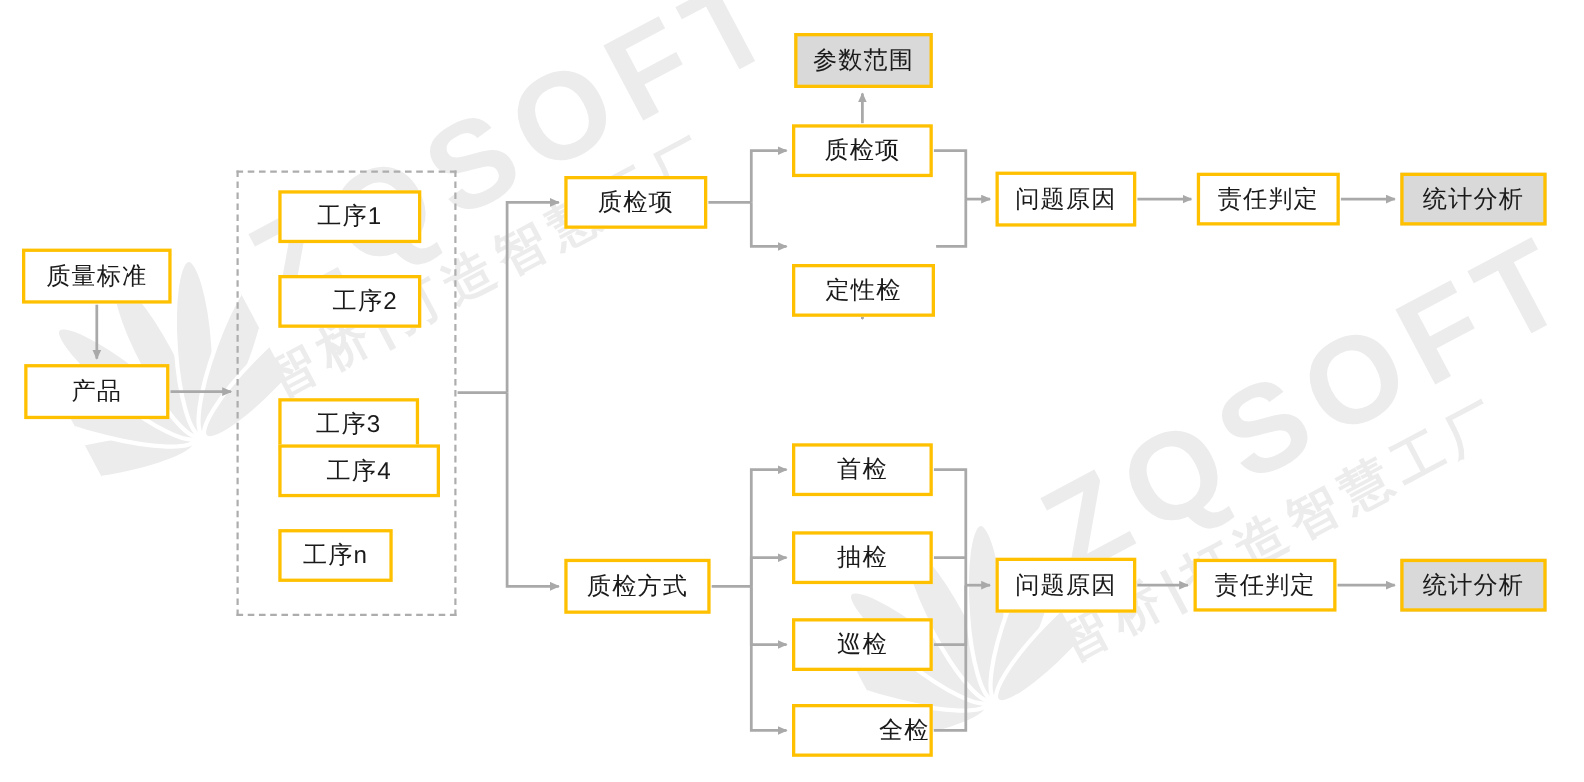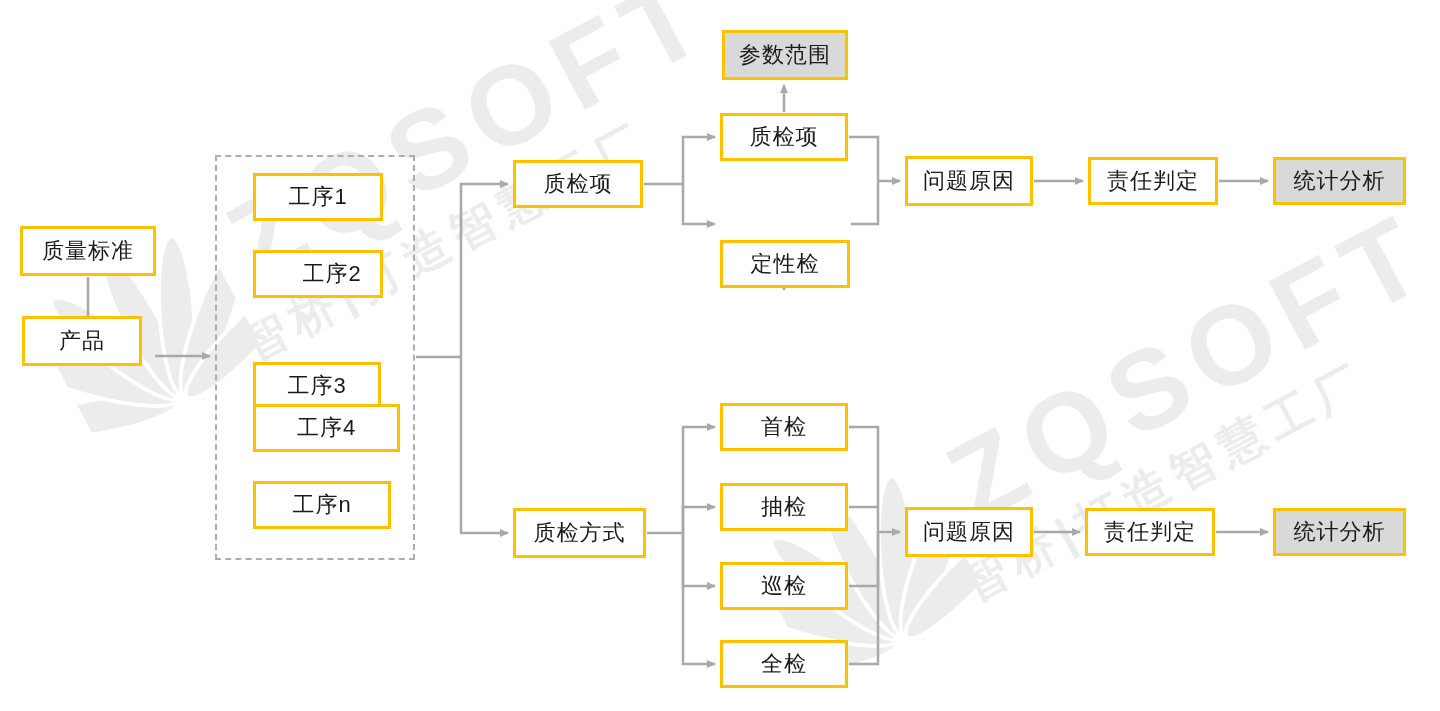"产品" div.node { top: 316px -> 331px; width: 120px -> 132px }
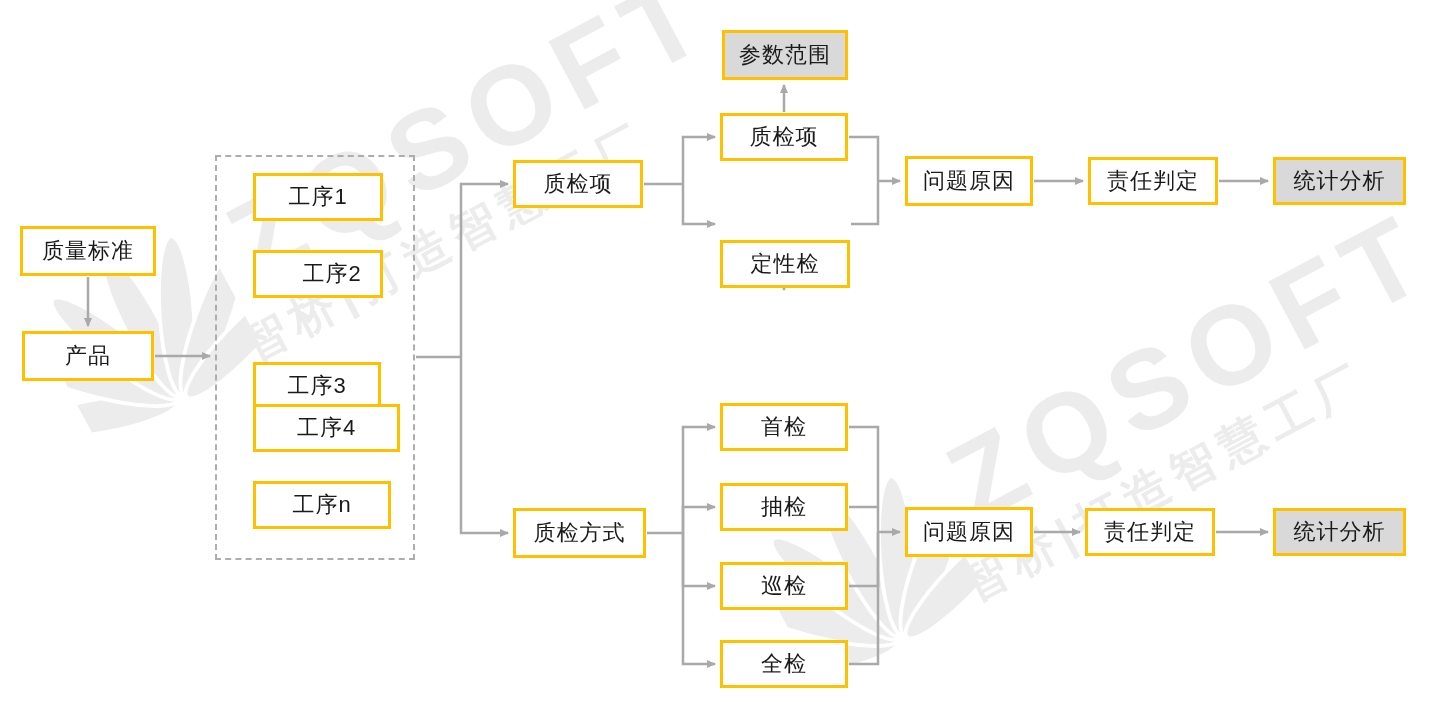"工序n" div.node { width: 138px -> 104px }
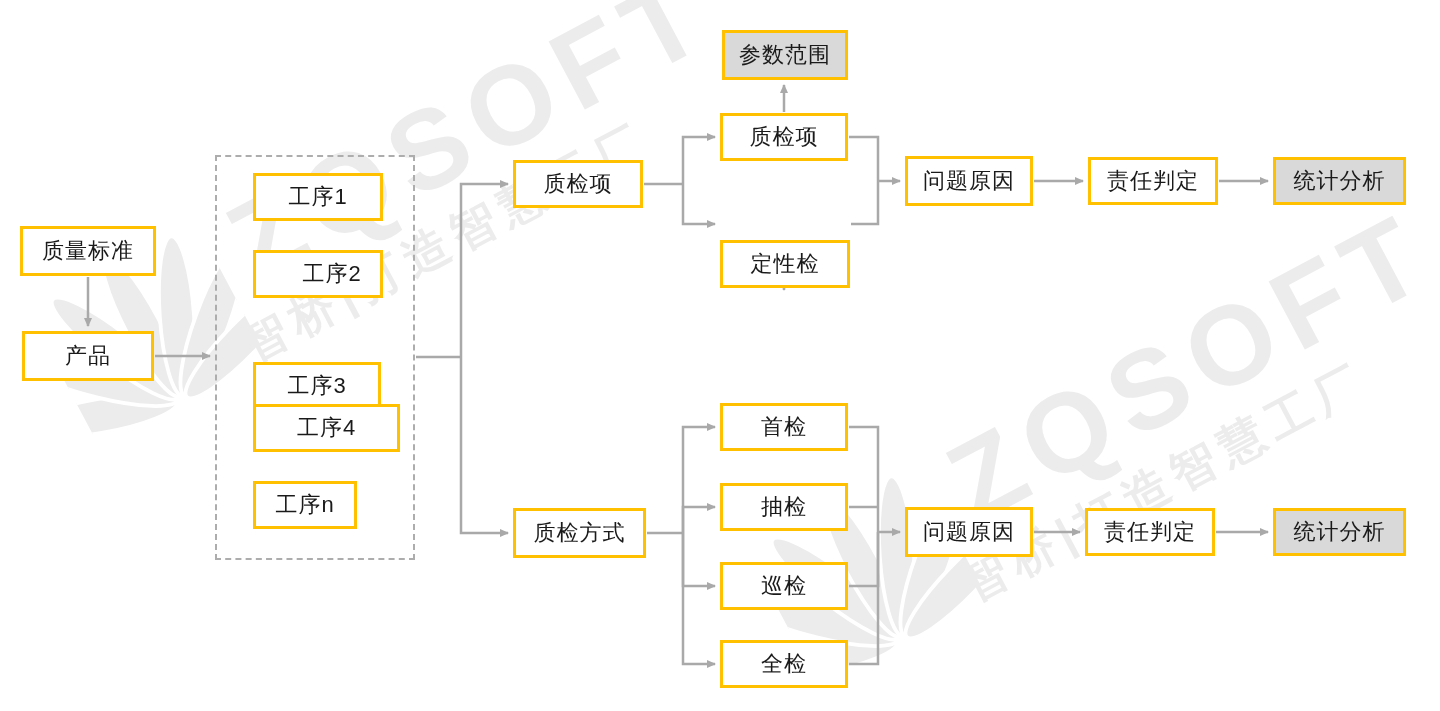"全检" div.node { justify-content: none -> flex-end }
